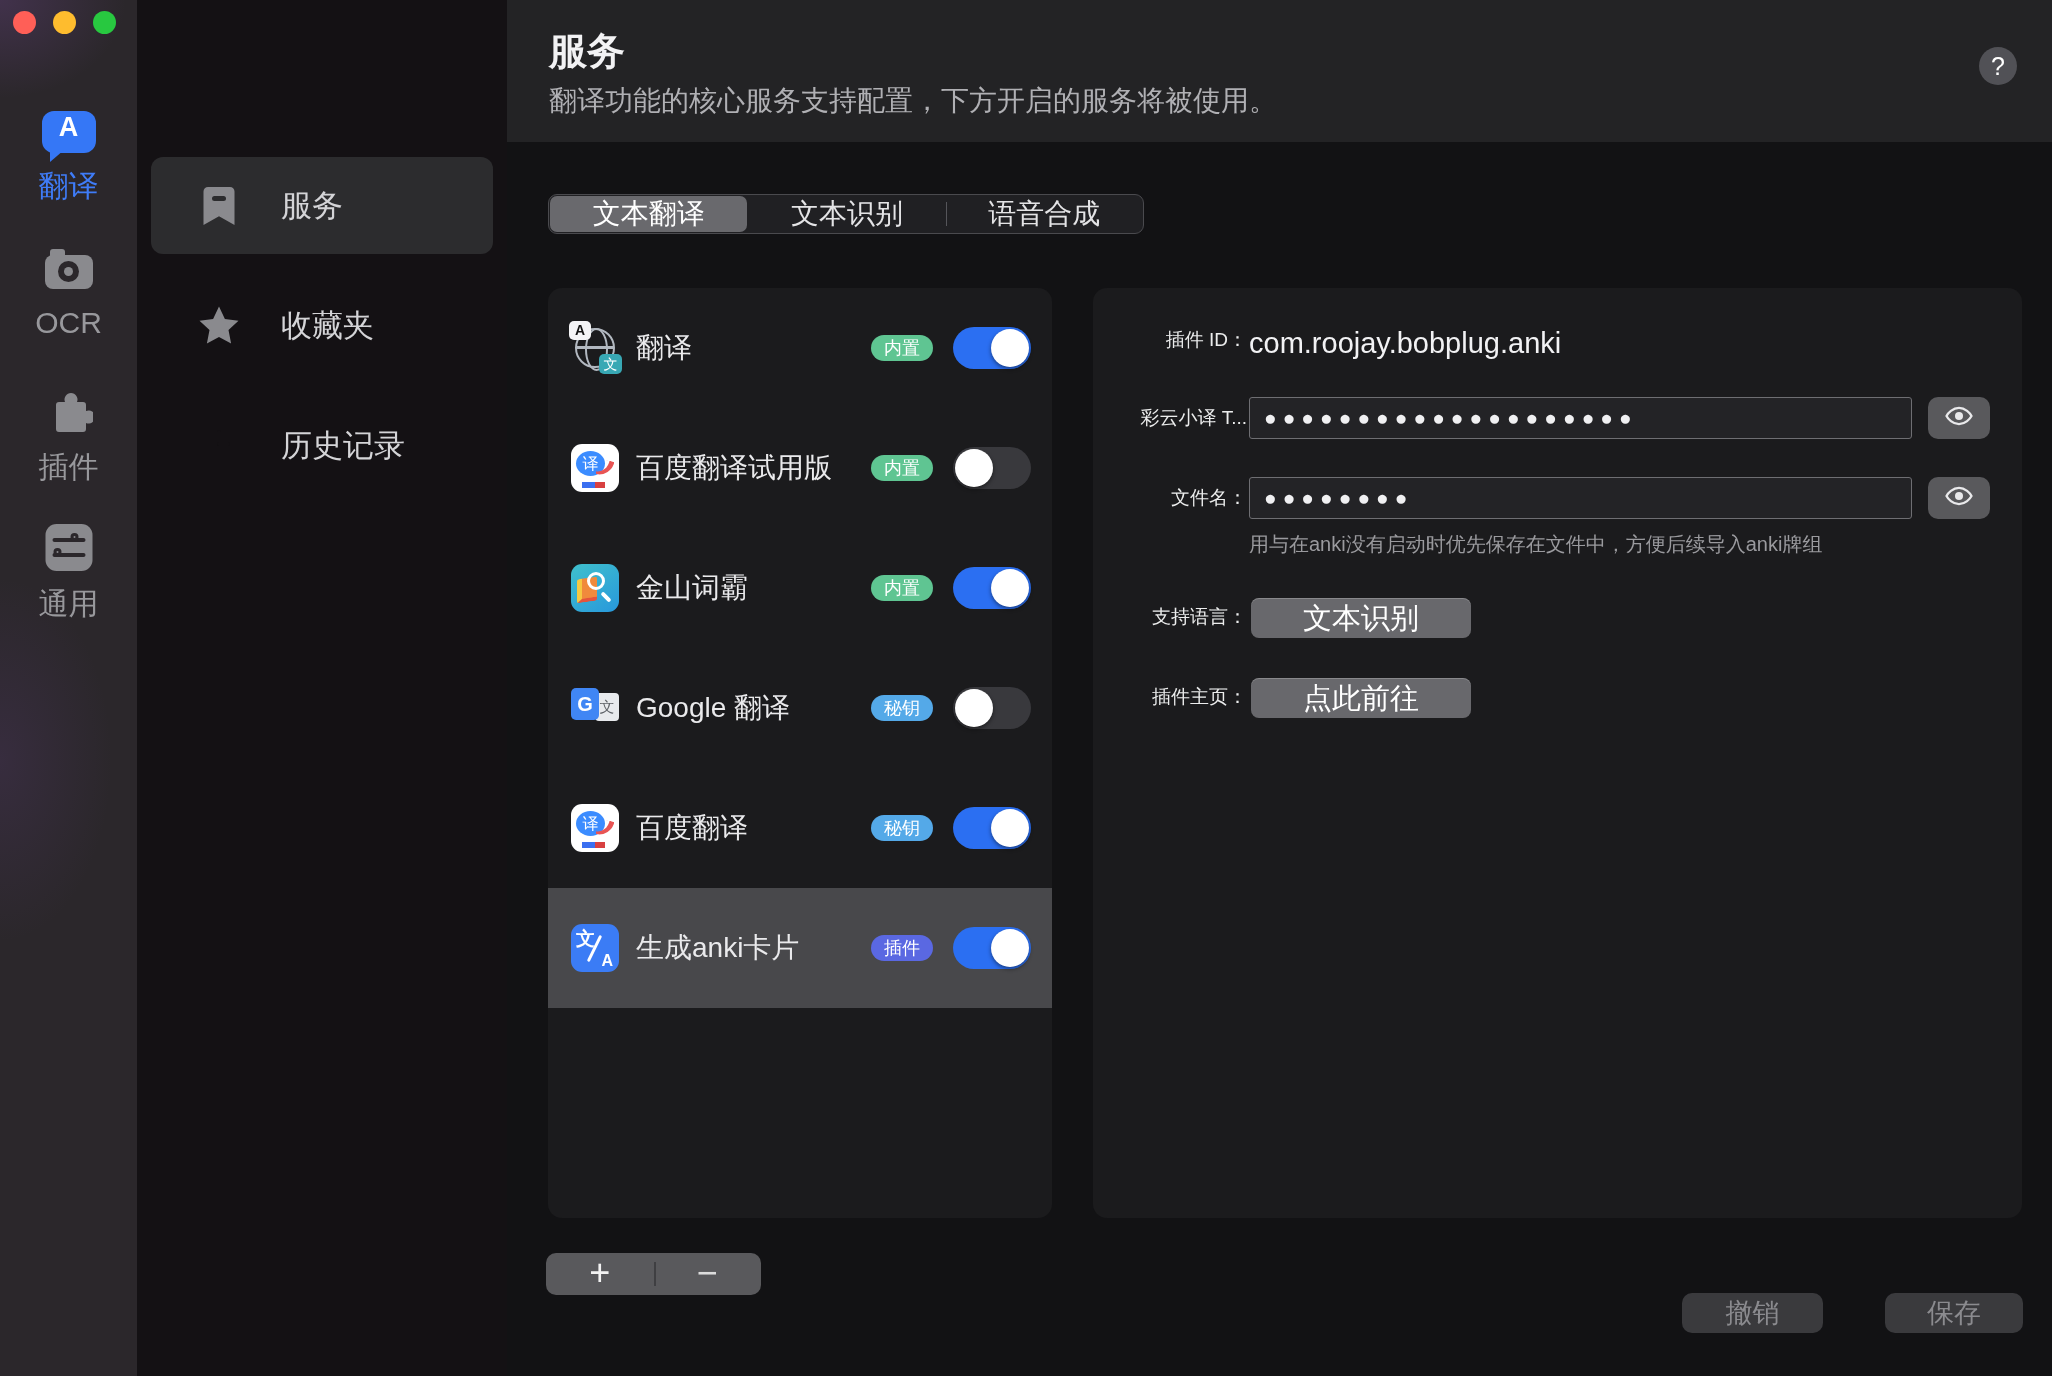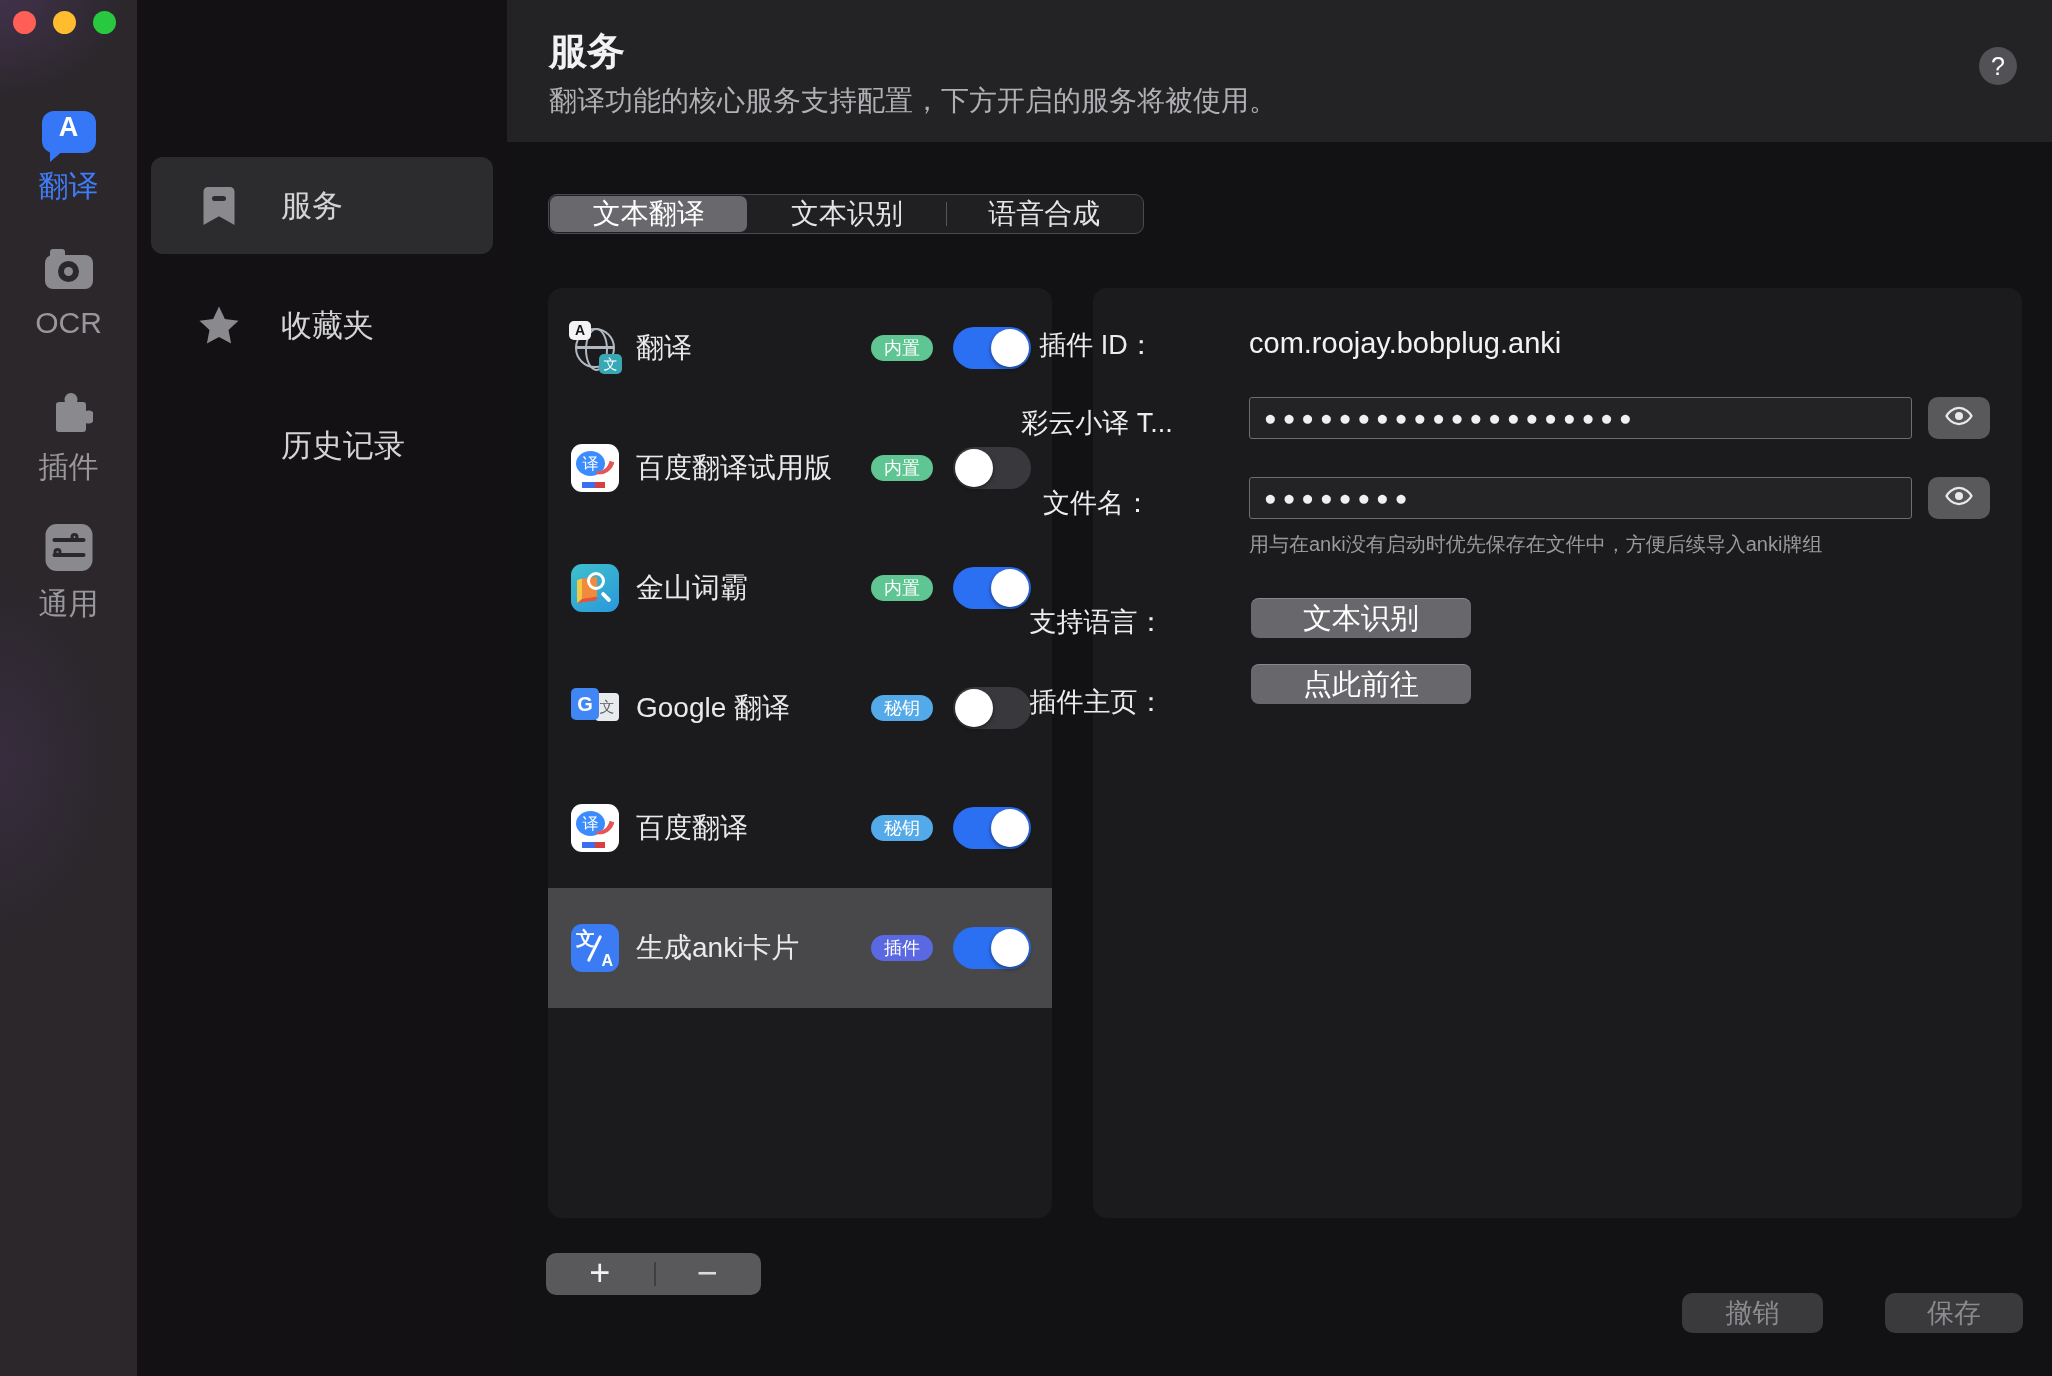"插件 ID：" .d-label { font-size: 27px -> 19px; text-align: center -> right }
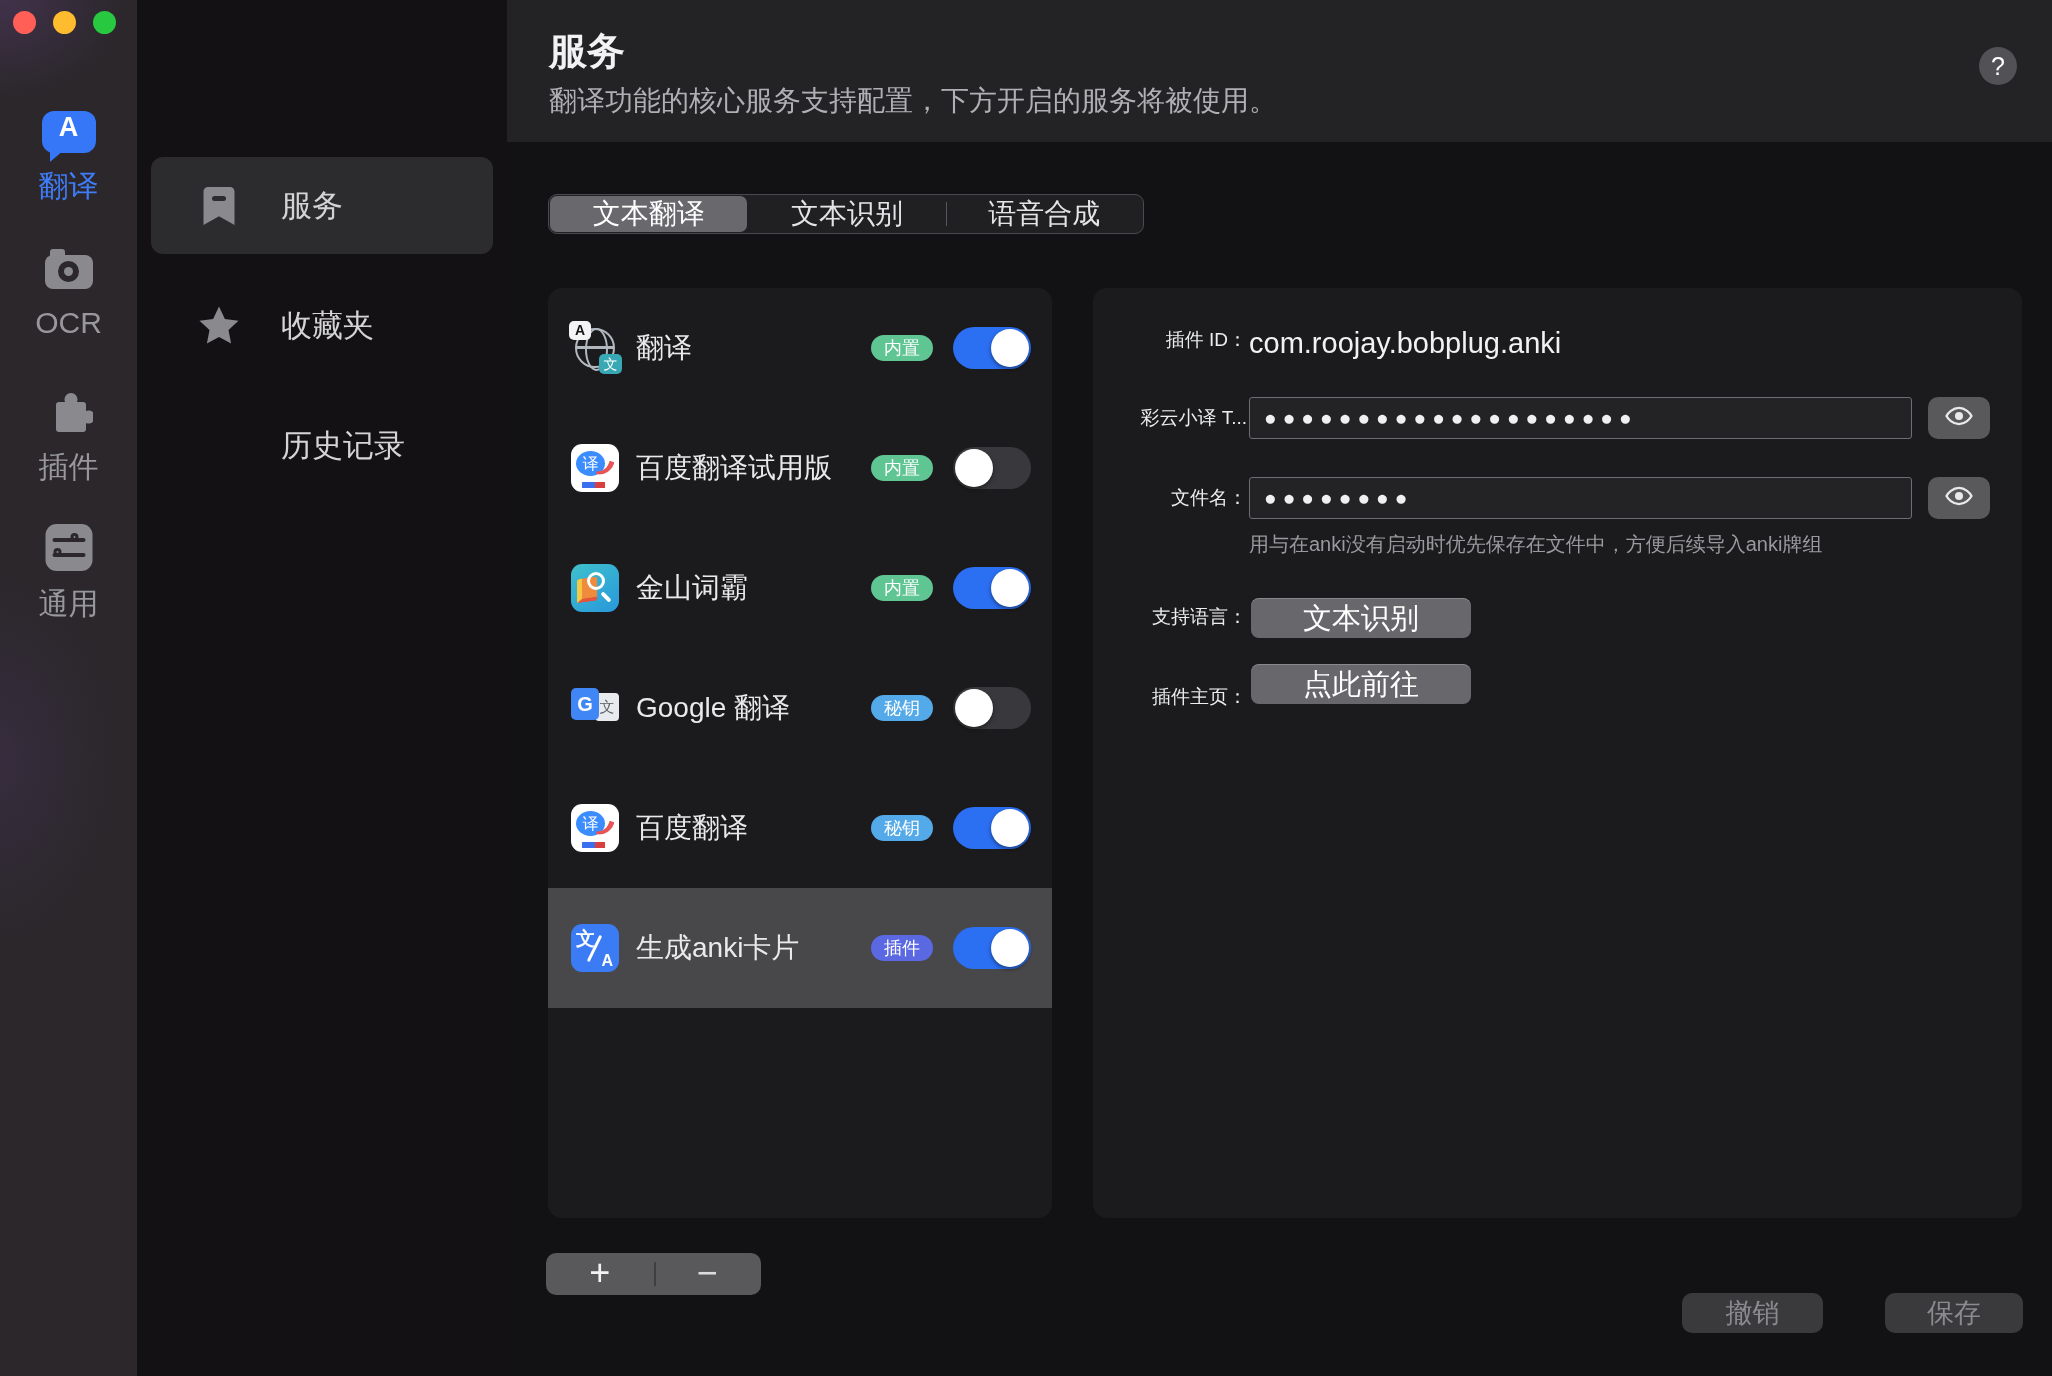"点此前往" div.d-btn { top: 376px -> 390px }
